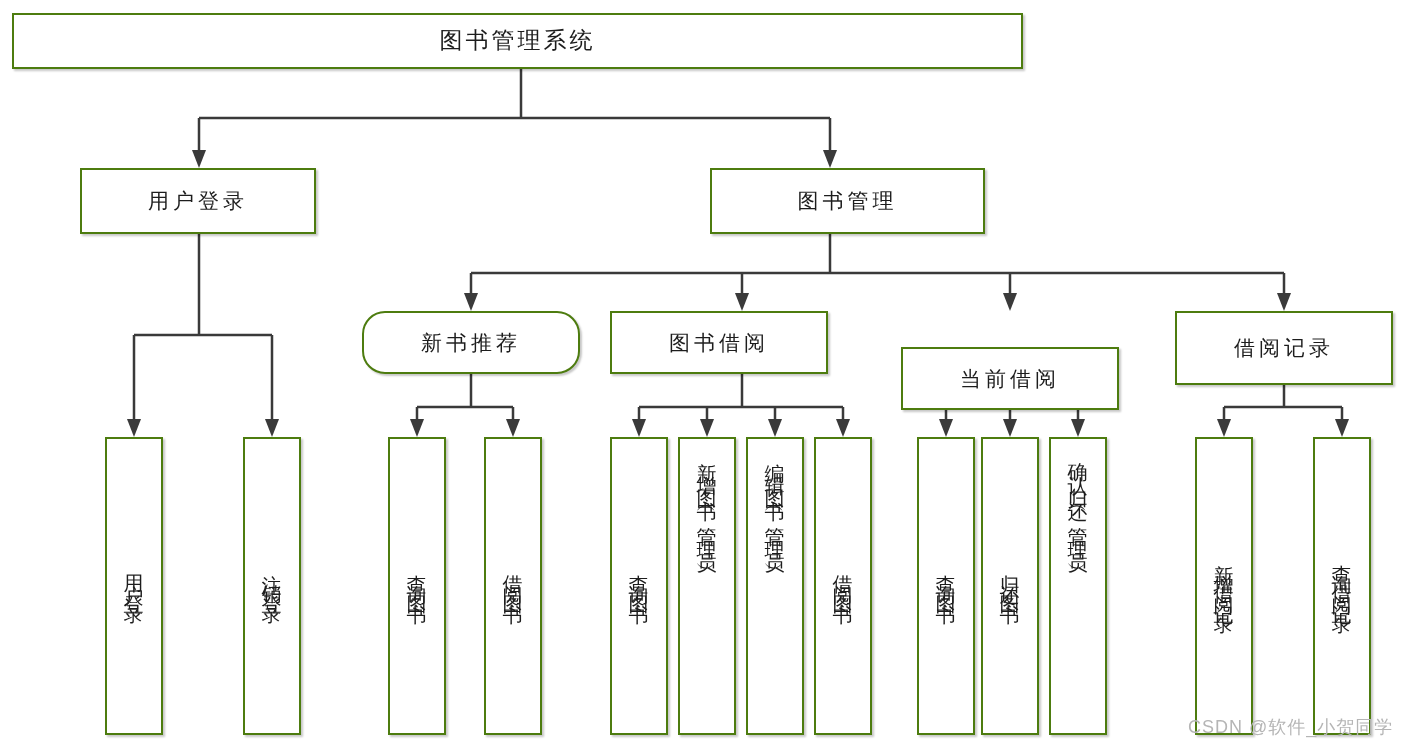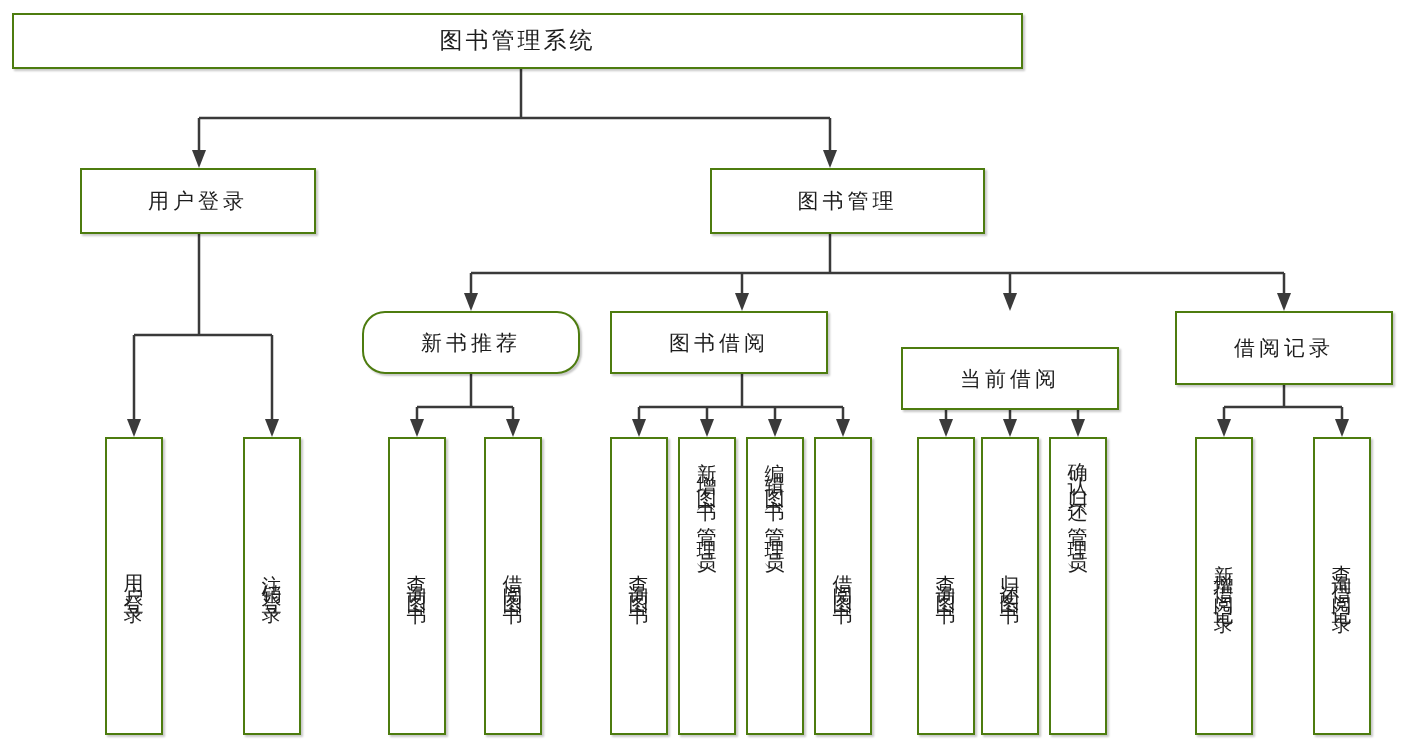"CSDN @软件_小贺同学" div.watermark { html: none -> <div>CSDN @软件_小贺同学</div> }
